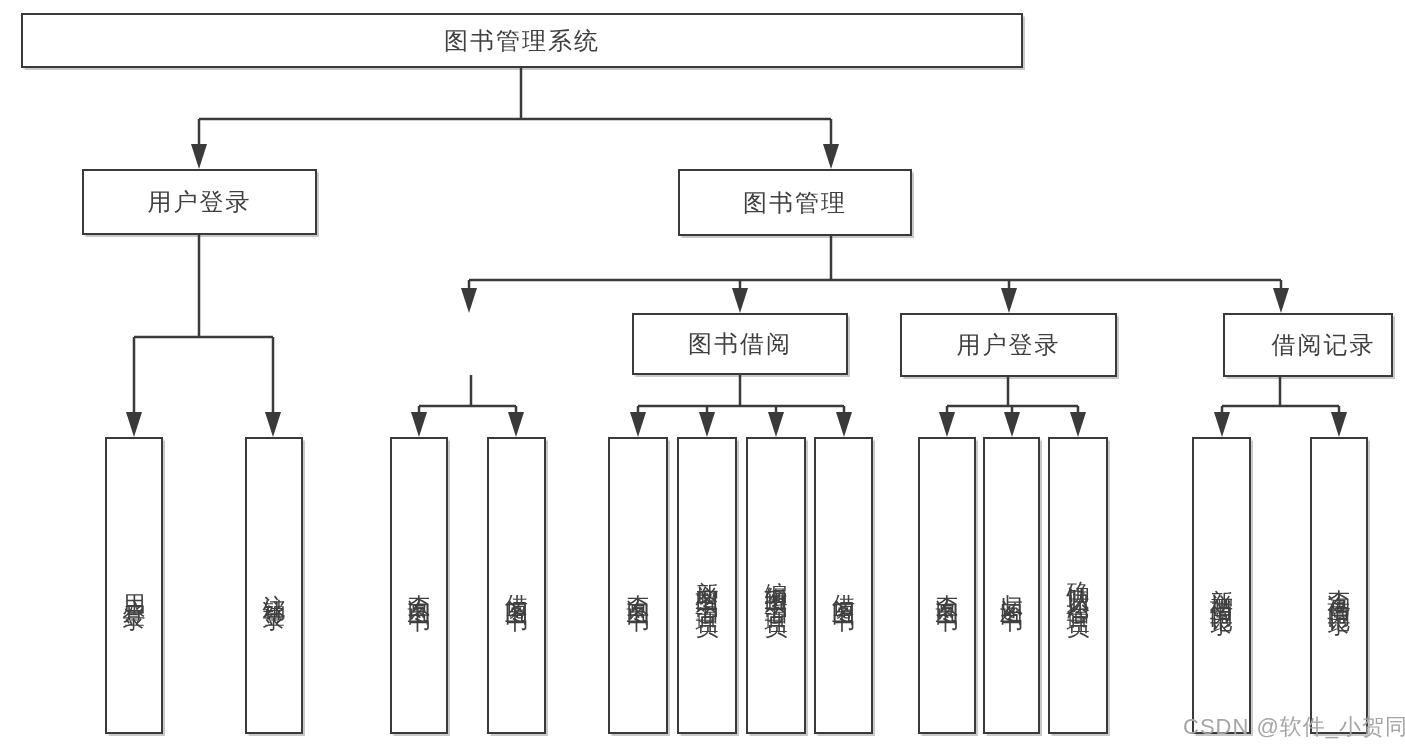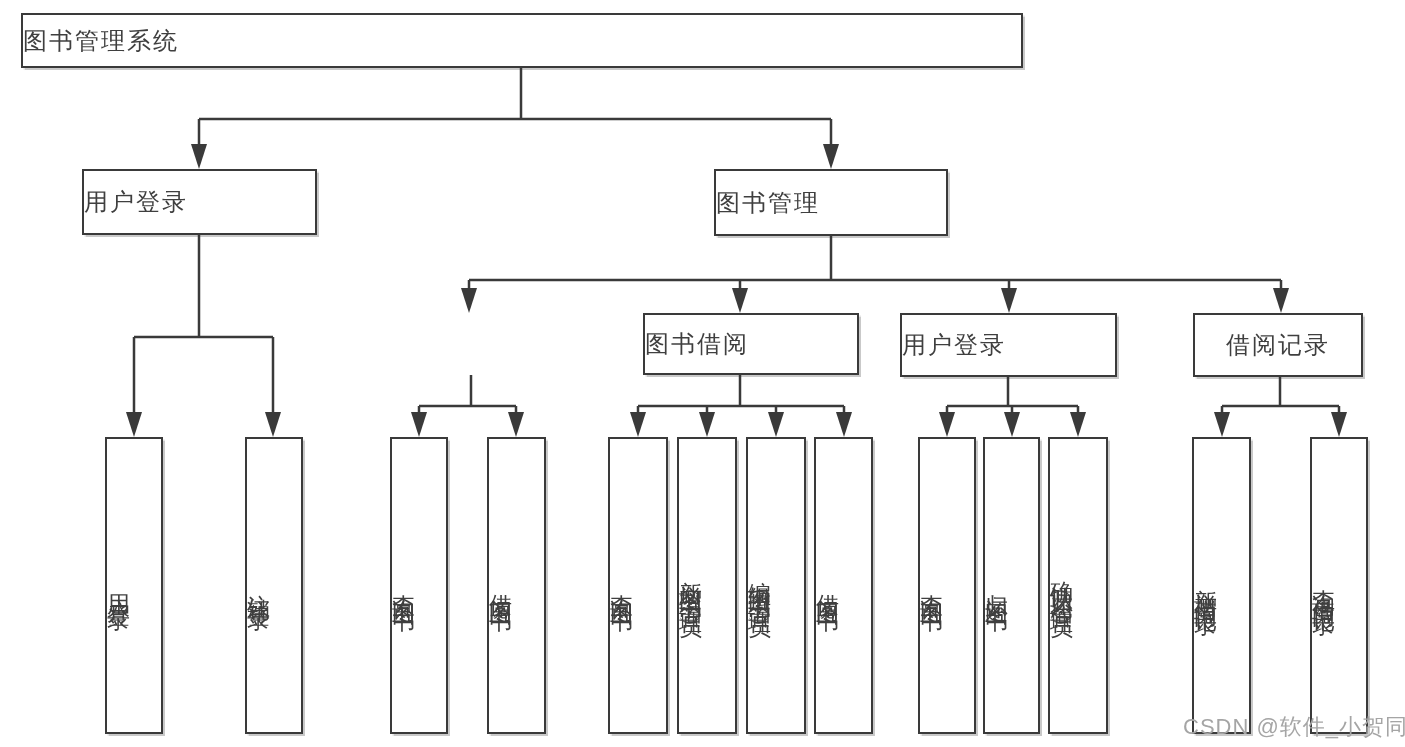"图书管理系统" .node { justify-content: none -> center }
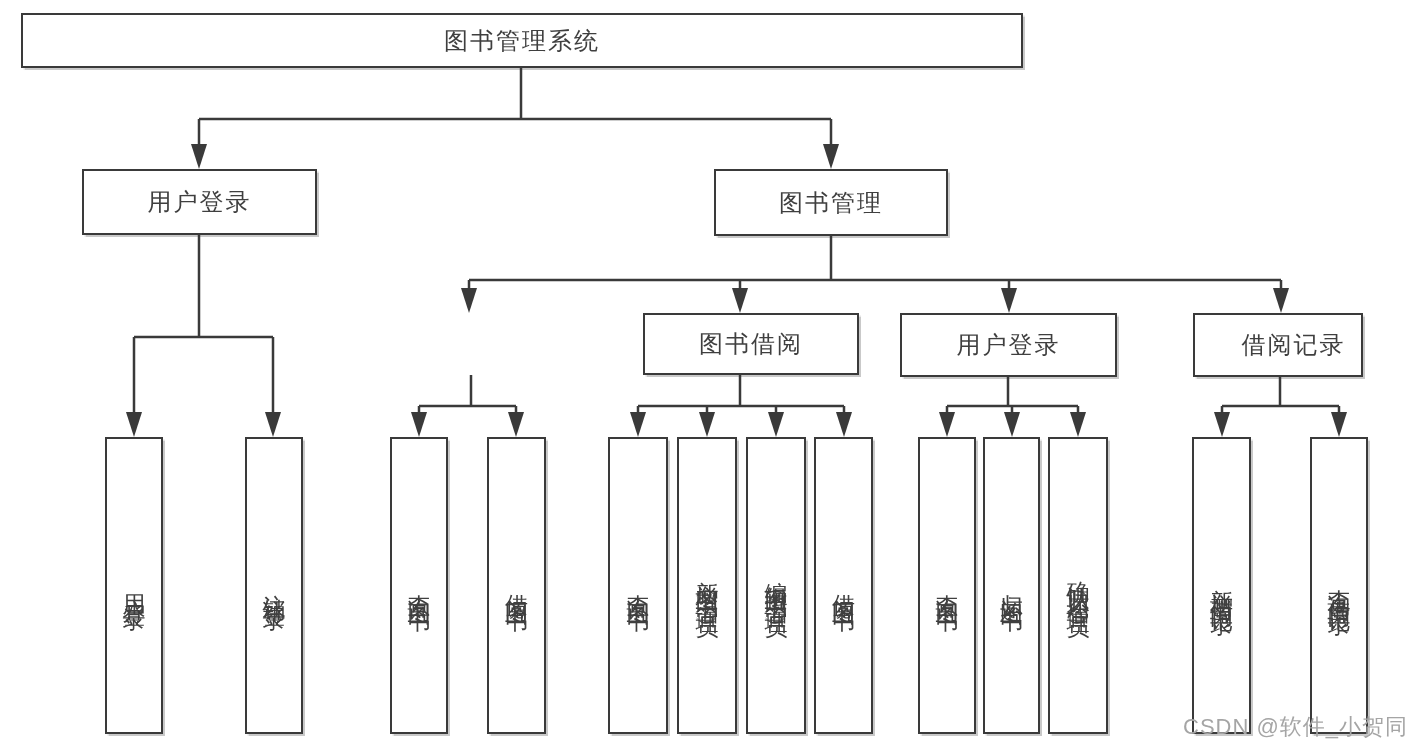"图书管理" #n-bookmgmt { left: 714px -> 678px }
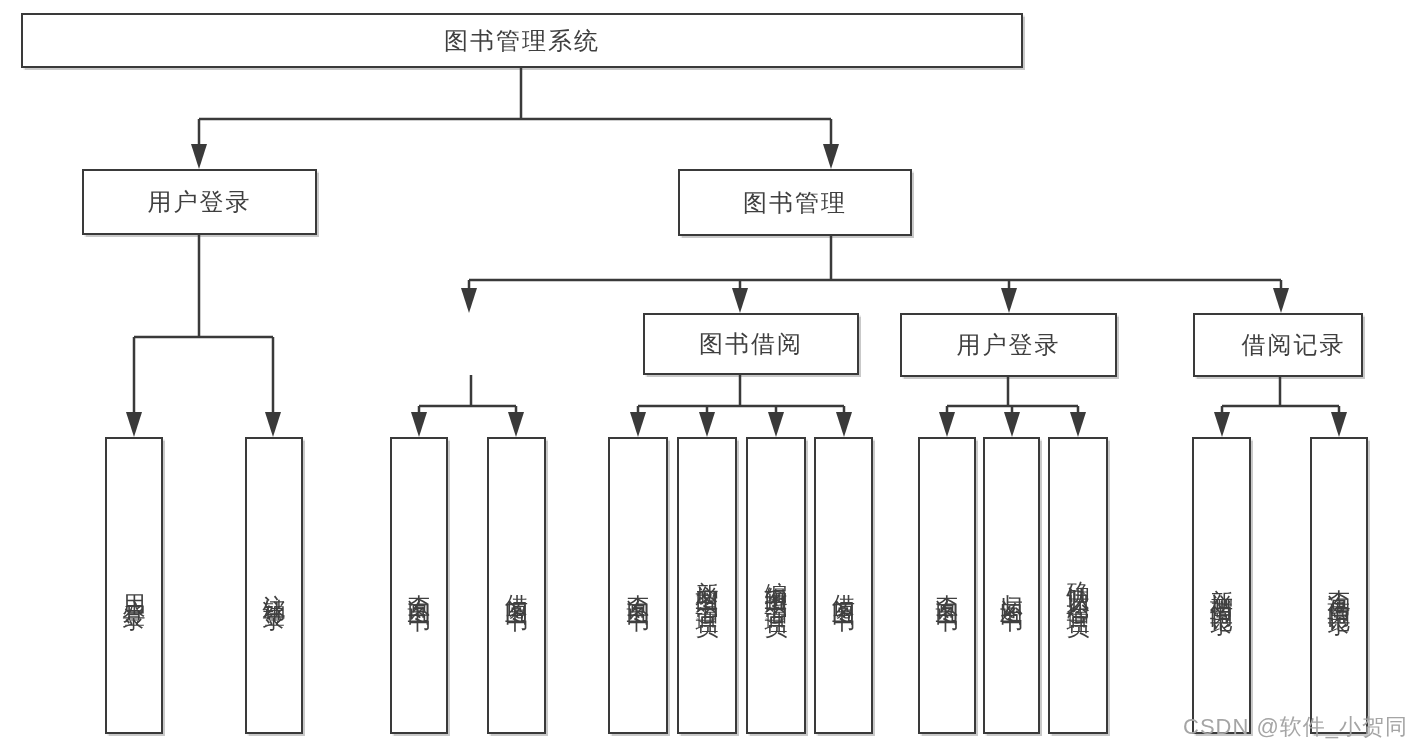"图书借阅" #n-borrow { margin-left: 11px -> none }
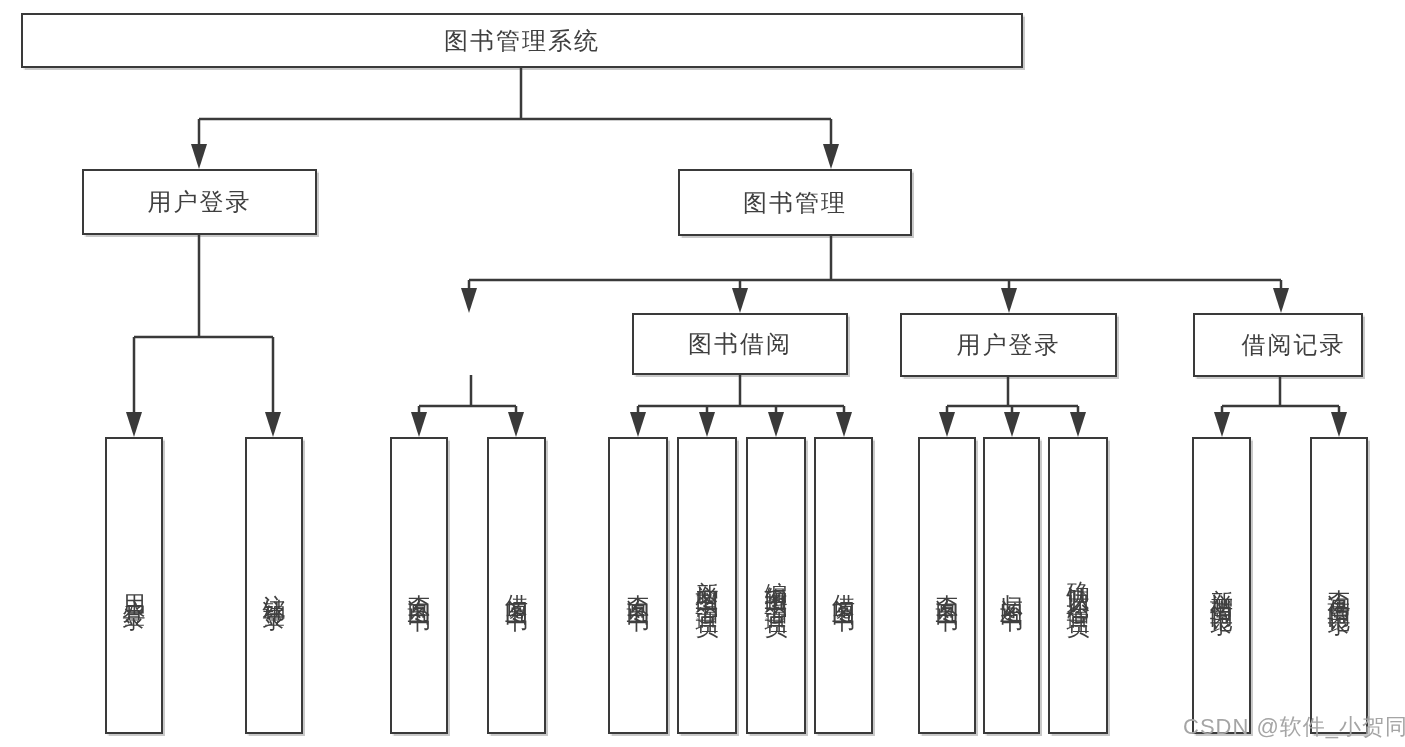"借阅记录" #n-record { left: 1193px -> 1223px }
